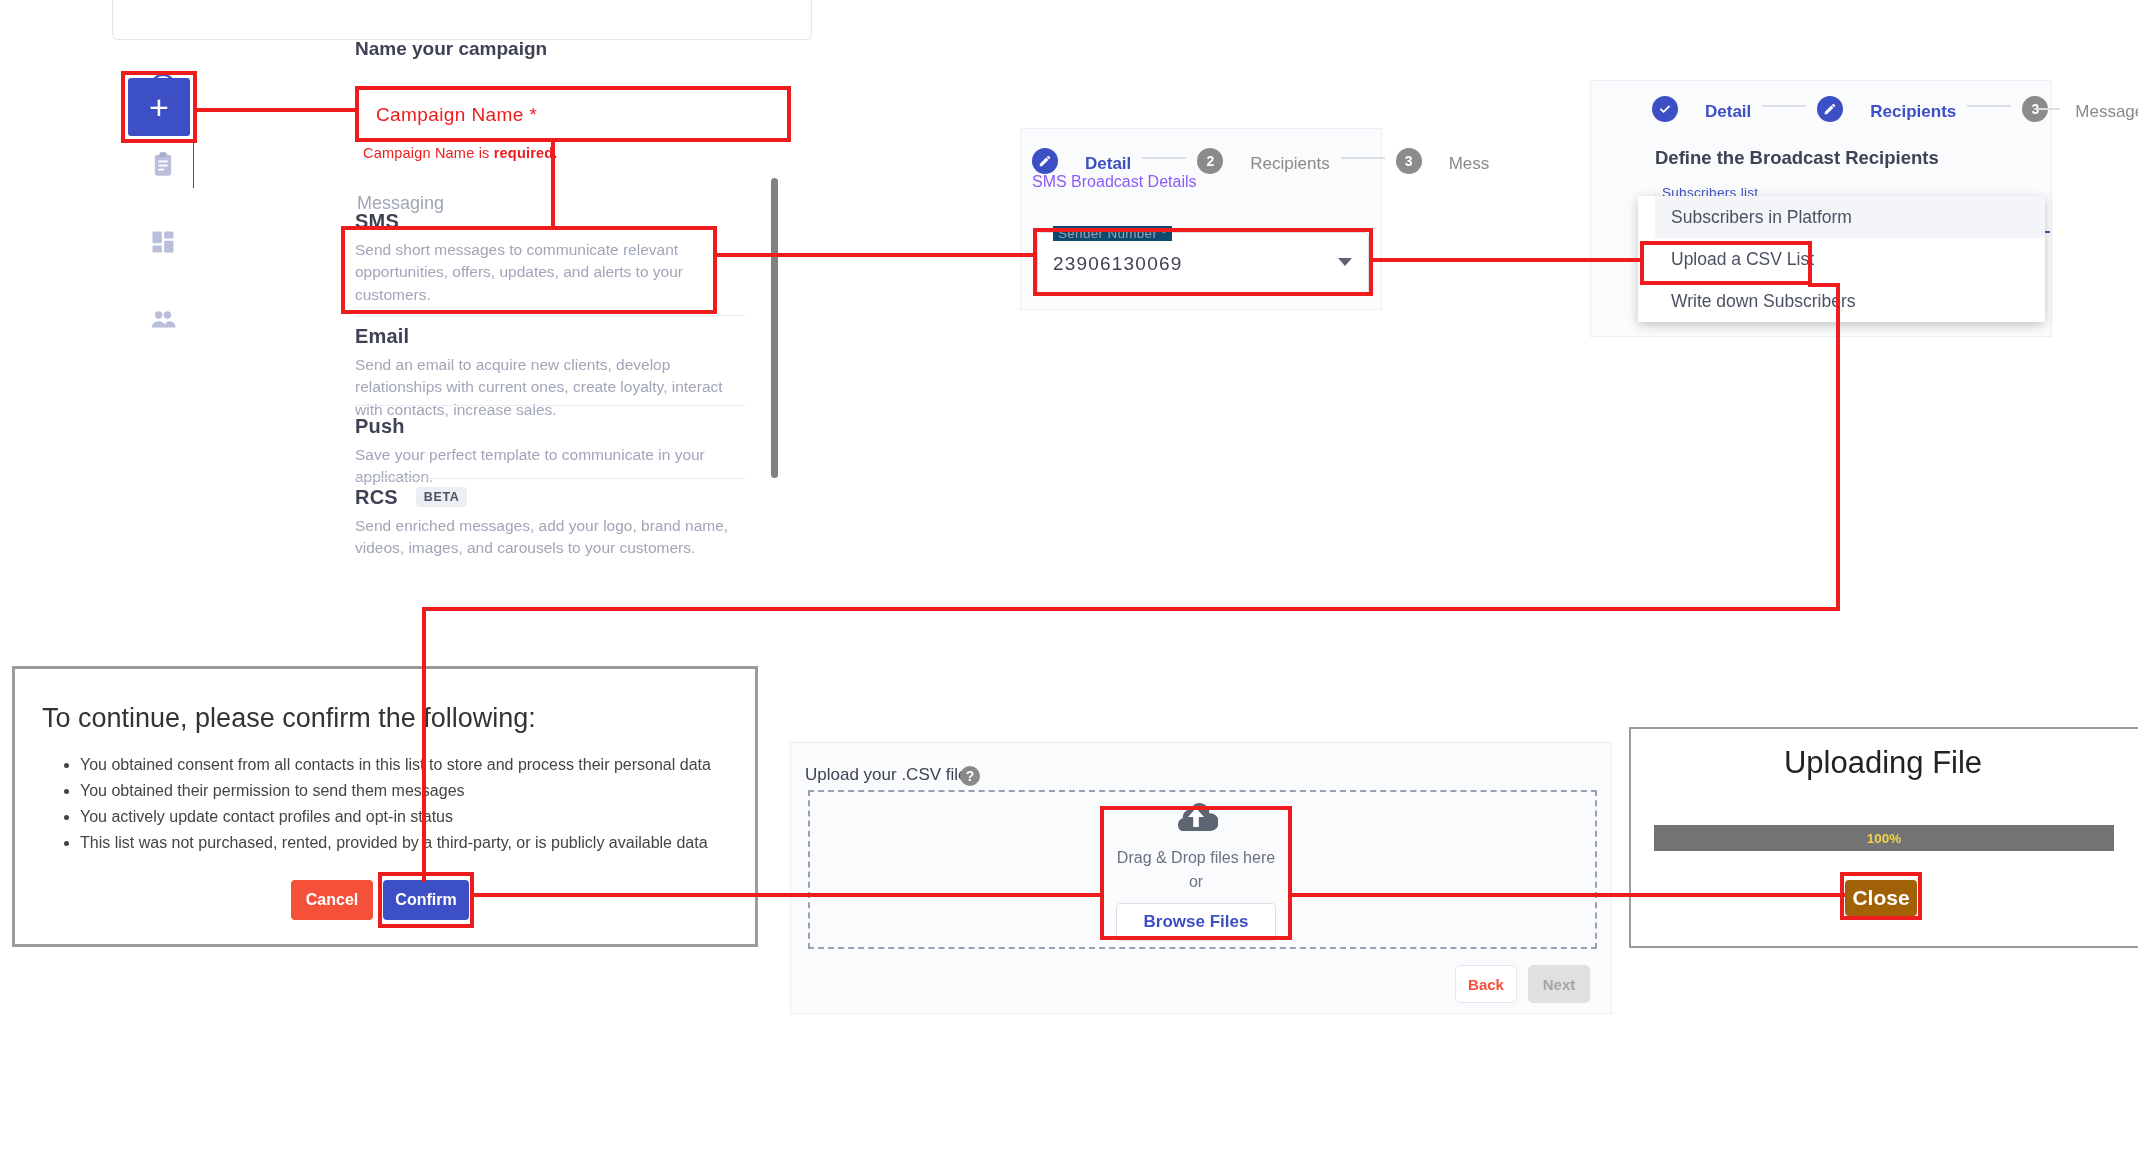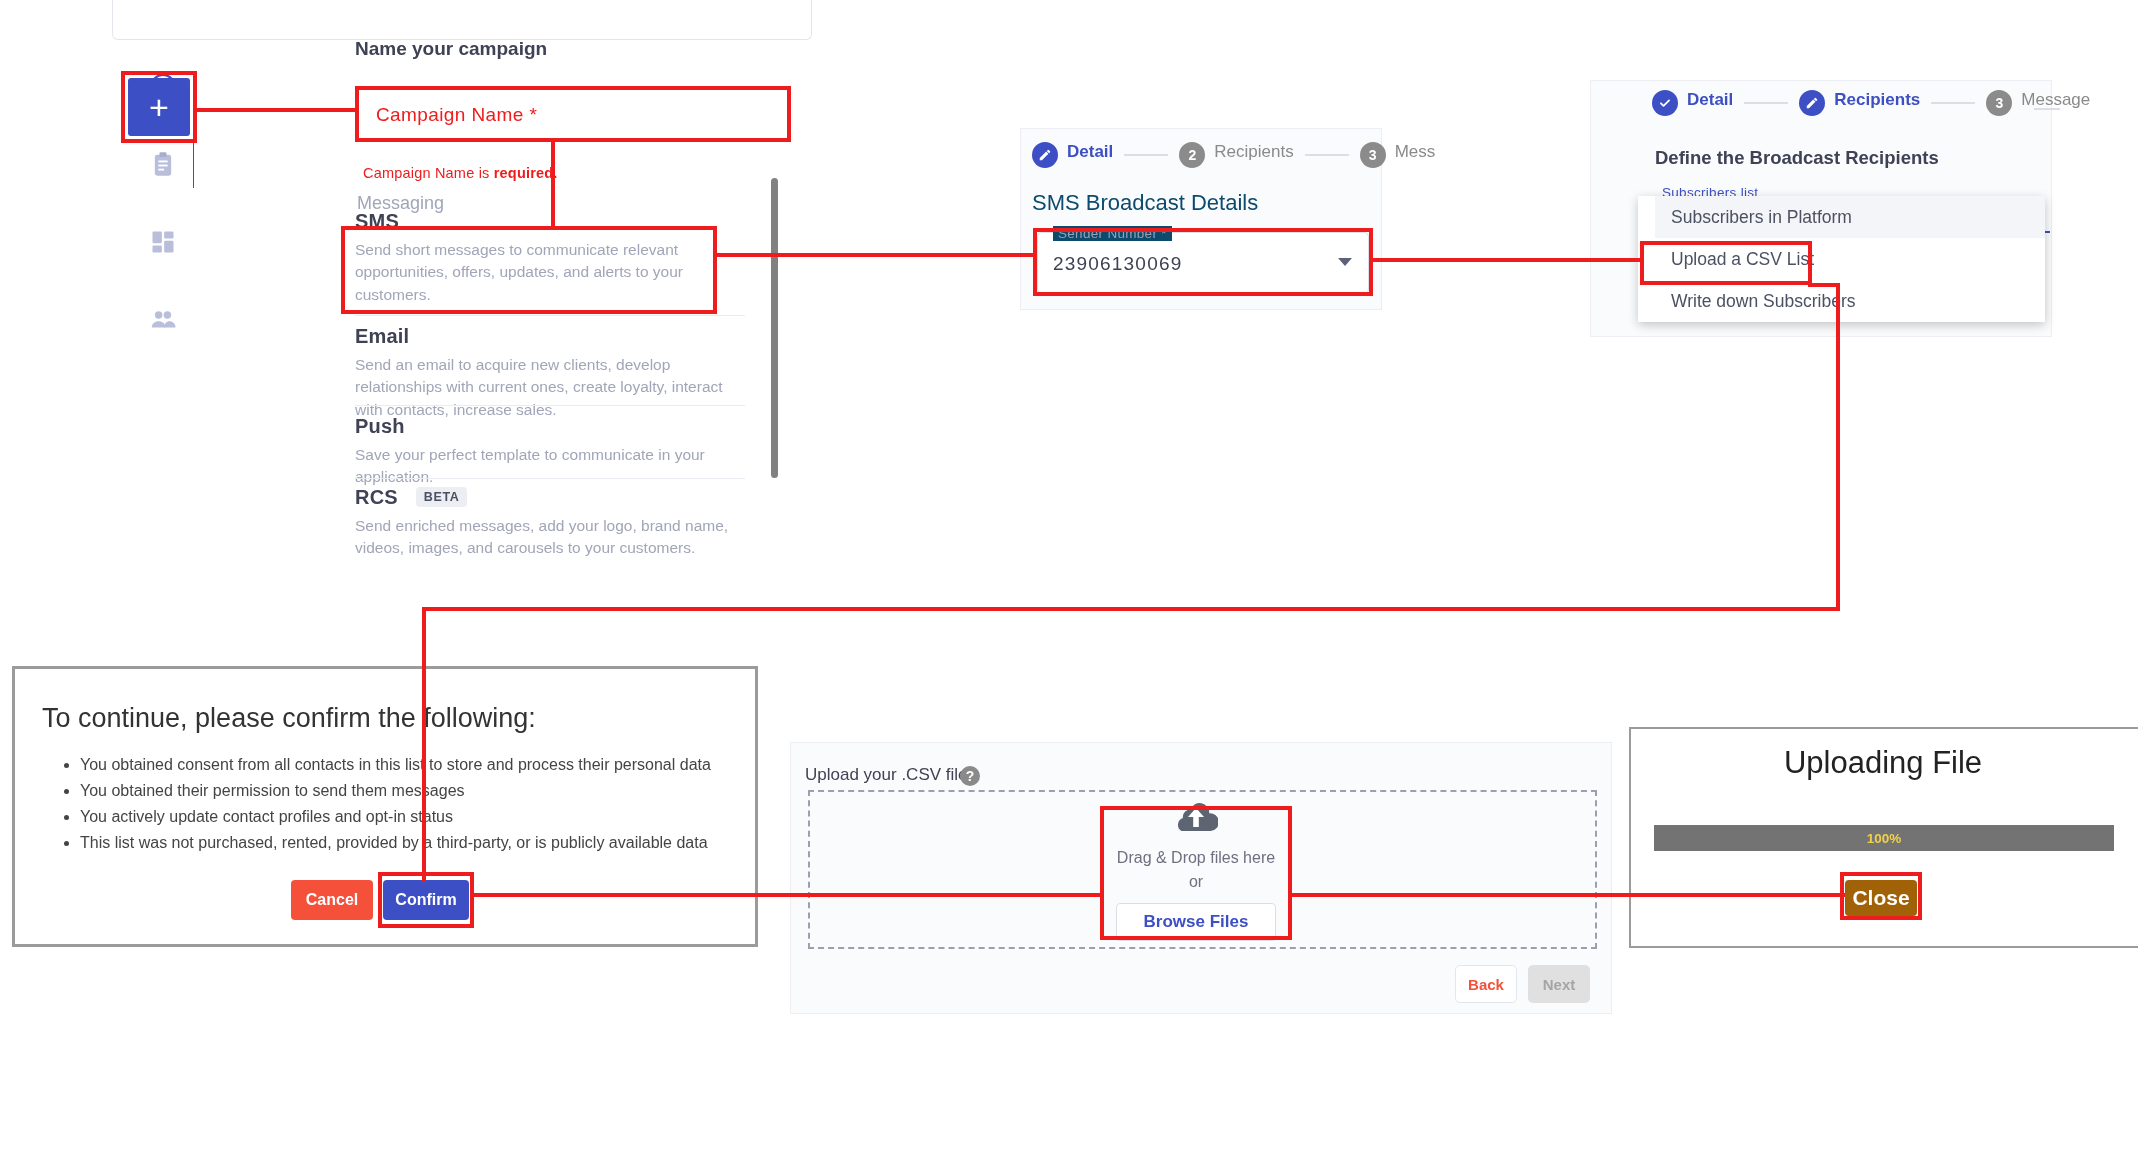"Detail" .step { align-items: flex-start -> flex-end; gap: 9px -> 27px; margin-top: none -> 6px }
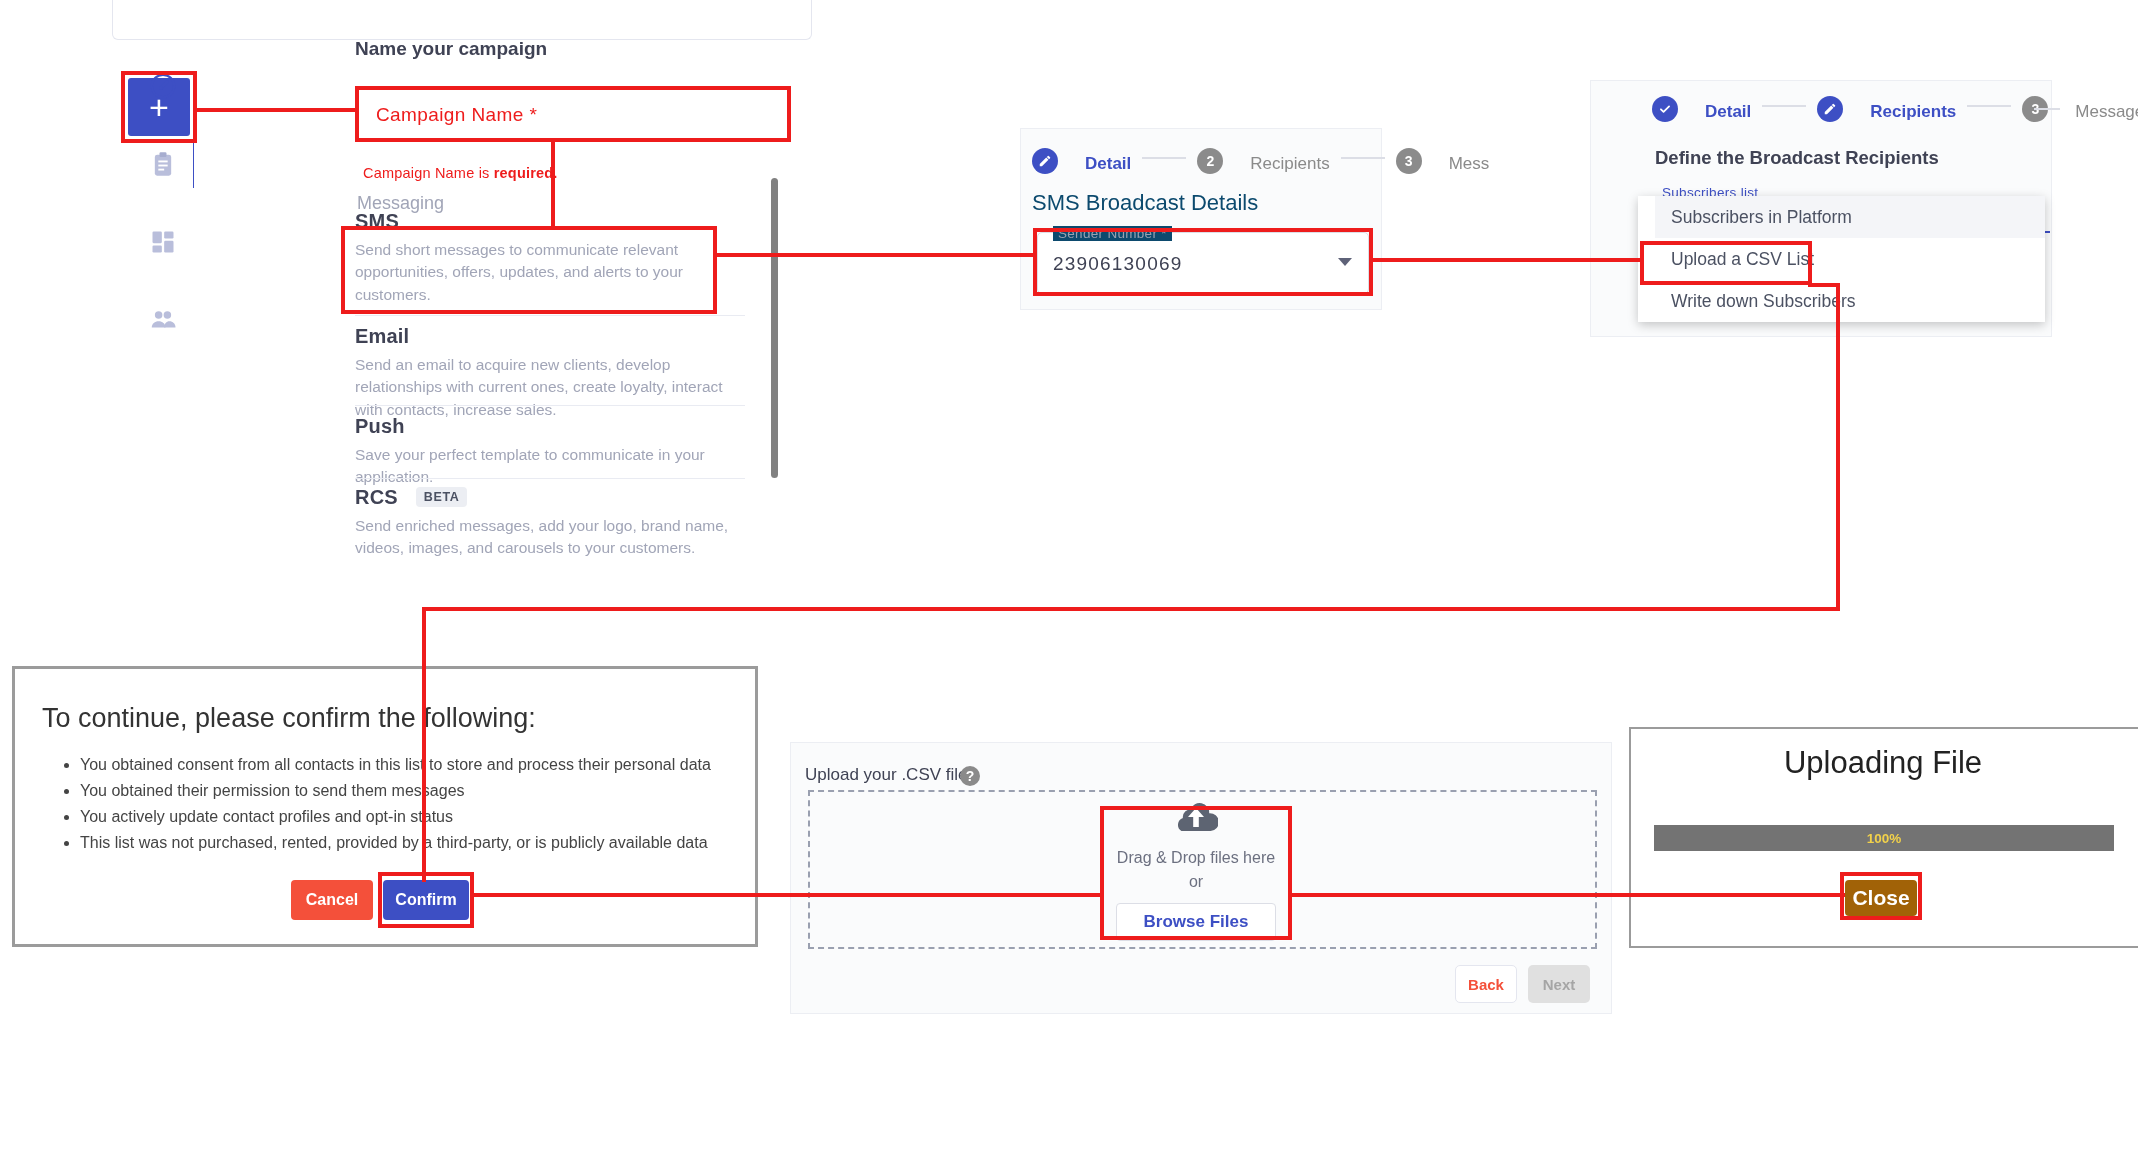"Campaign Name is required." #campErr { margin-top: 20px -> none }
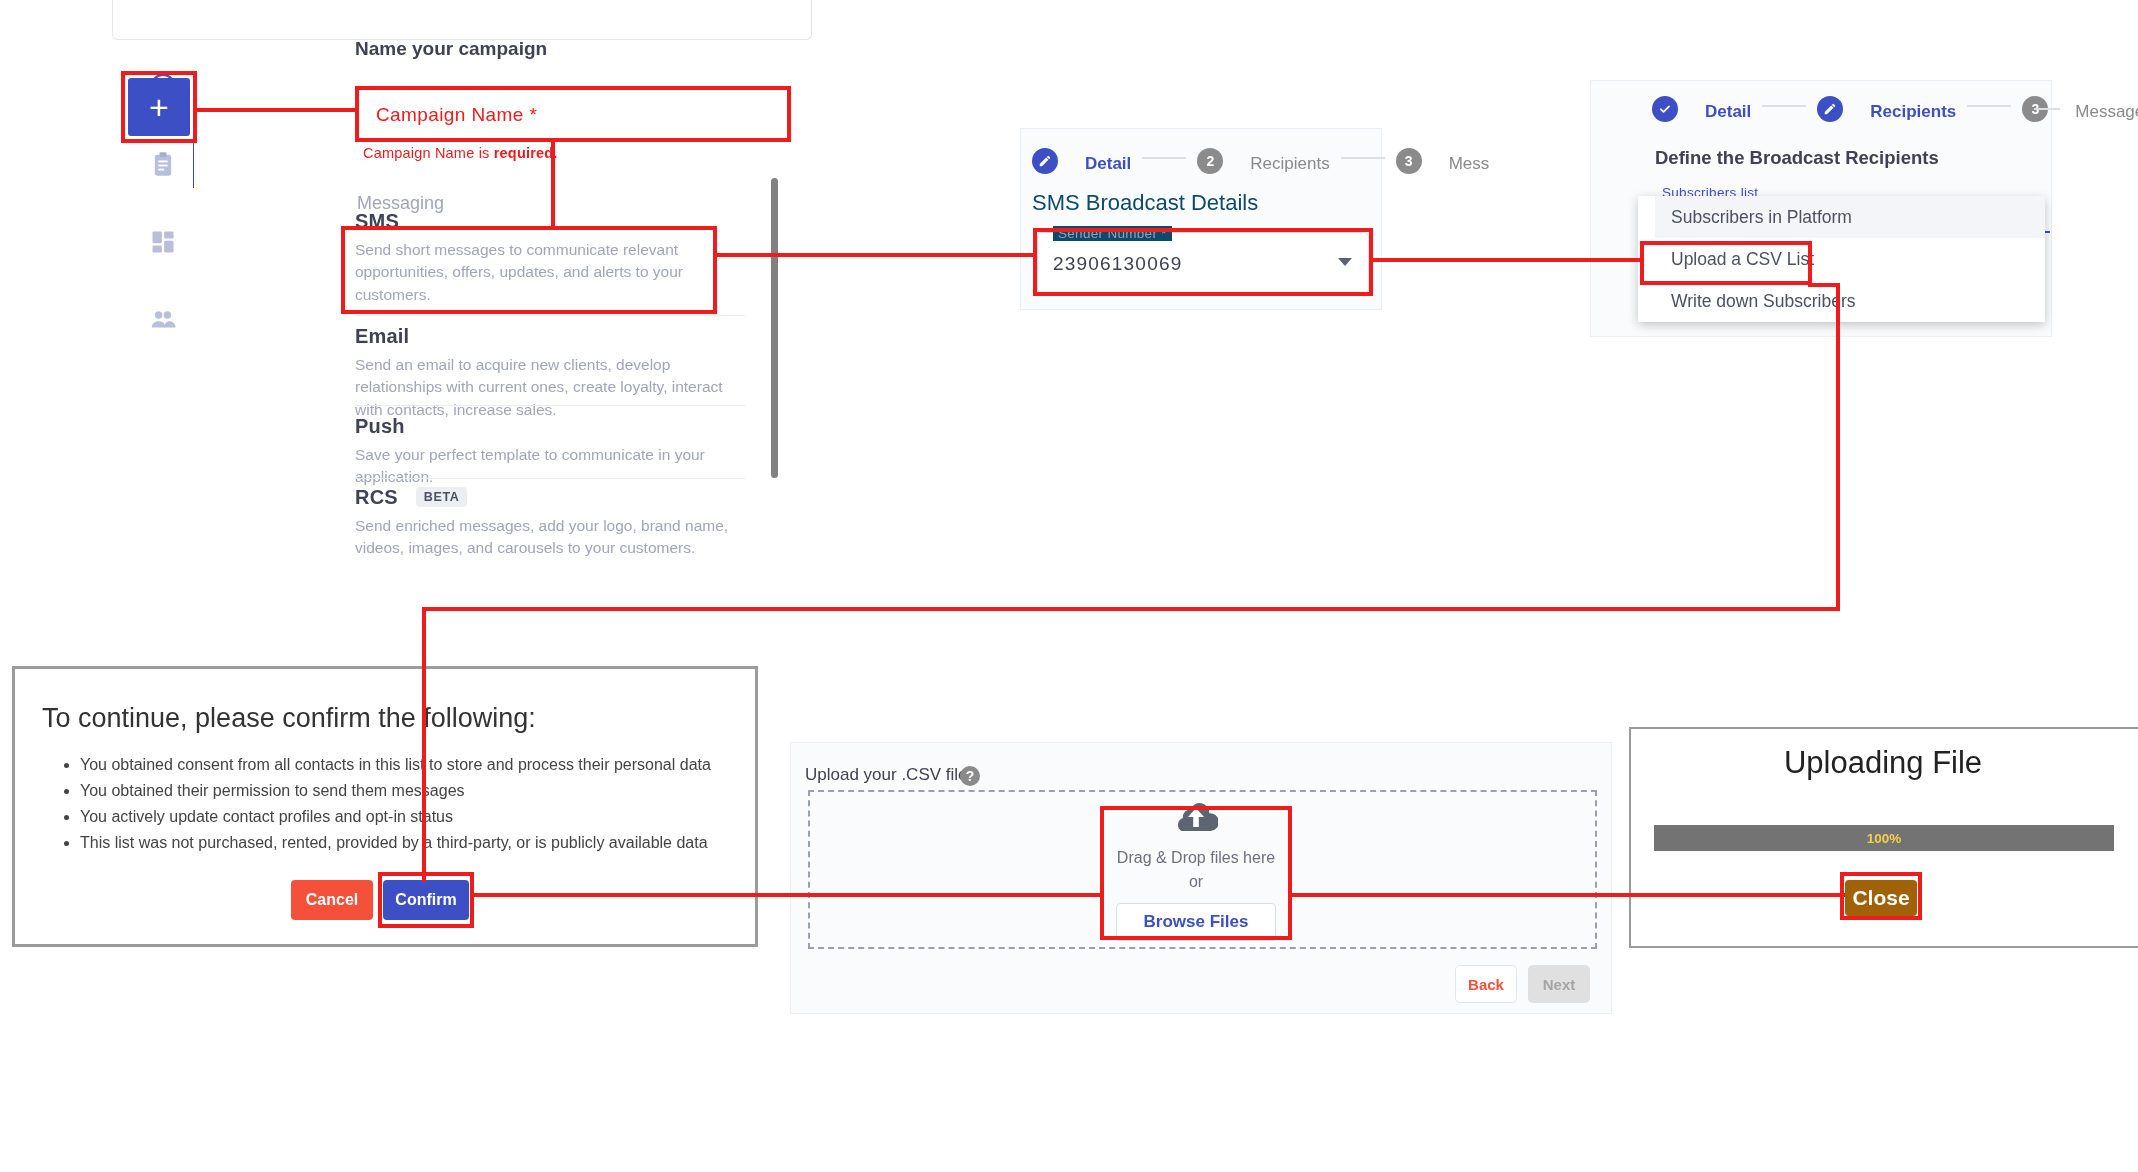"SMS Broadcast Details" #detailTitle { color: #0c4a6e -> #8b5cf6; font-size: 22px -> 16px; top: 190px -> 173px }
